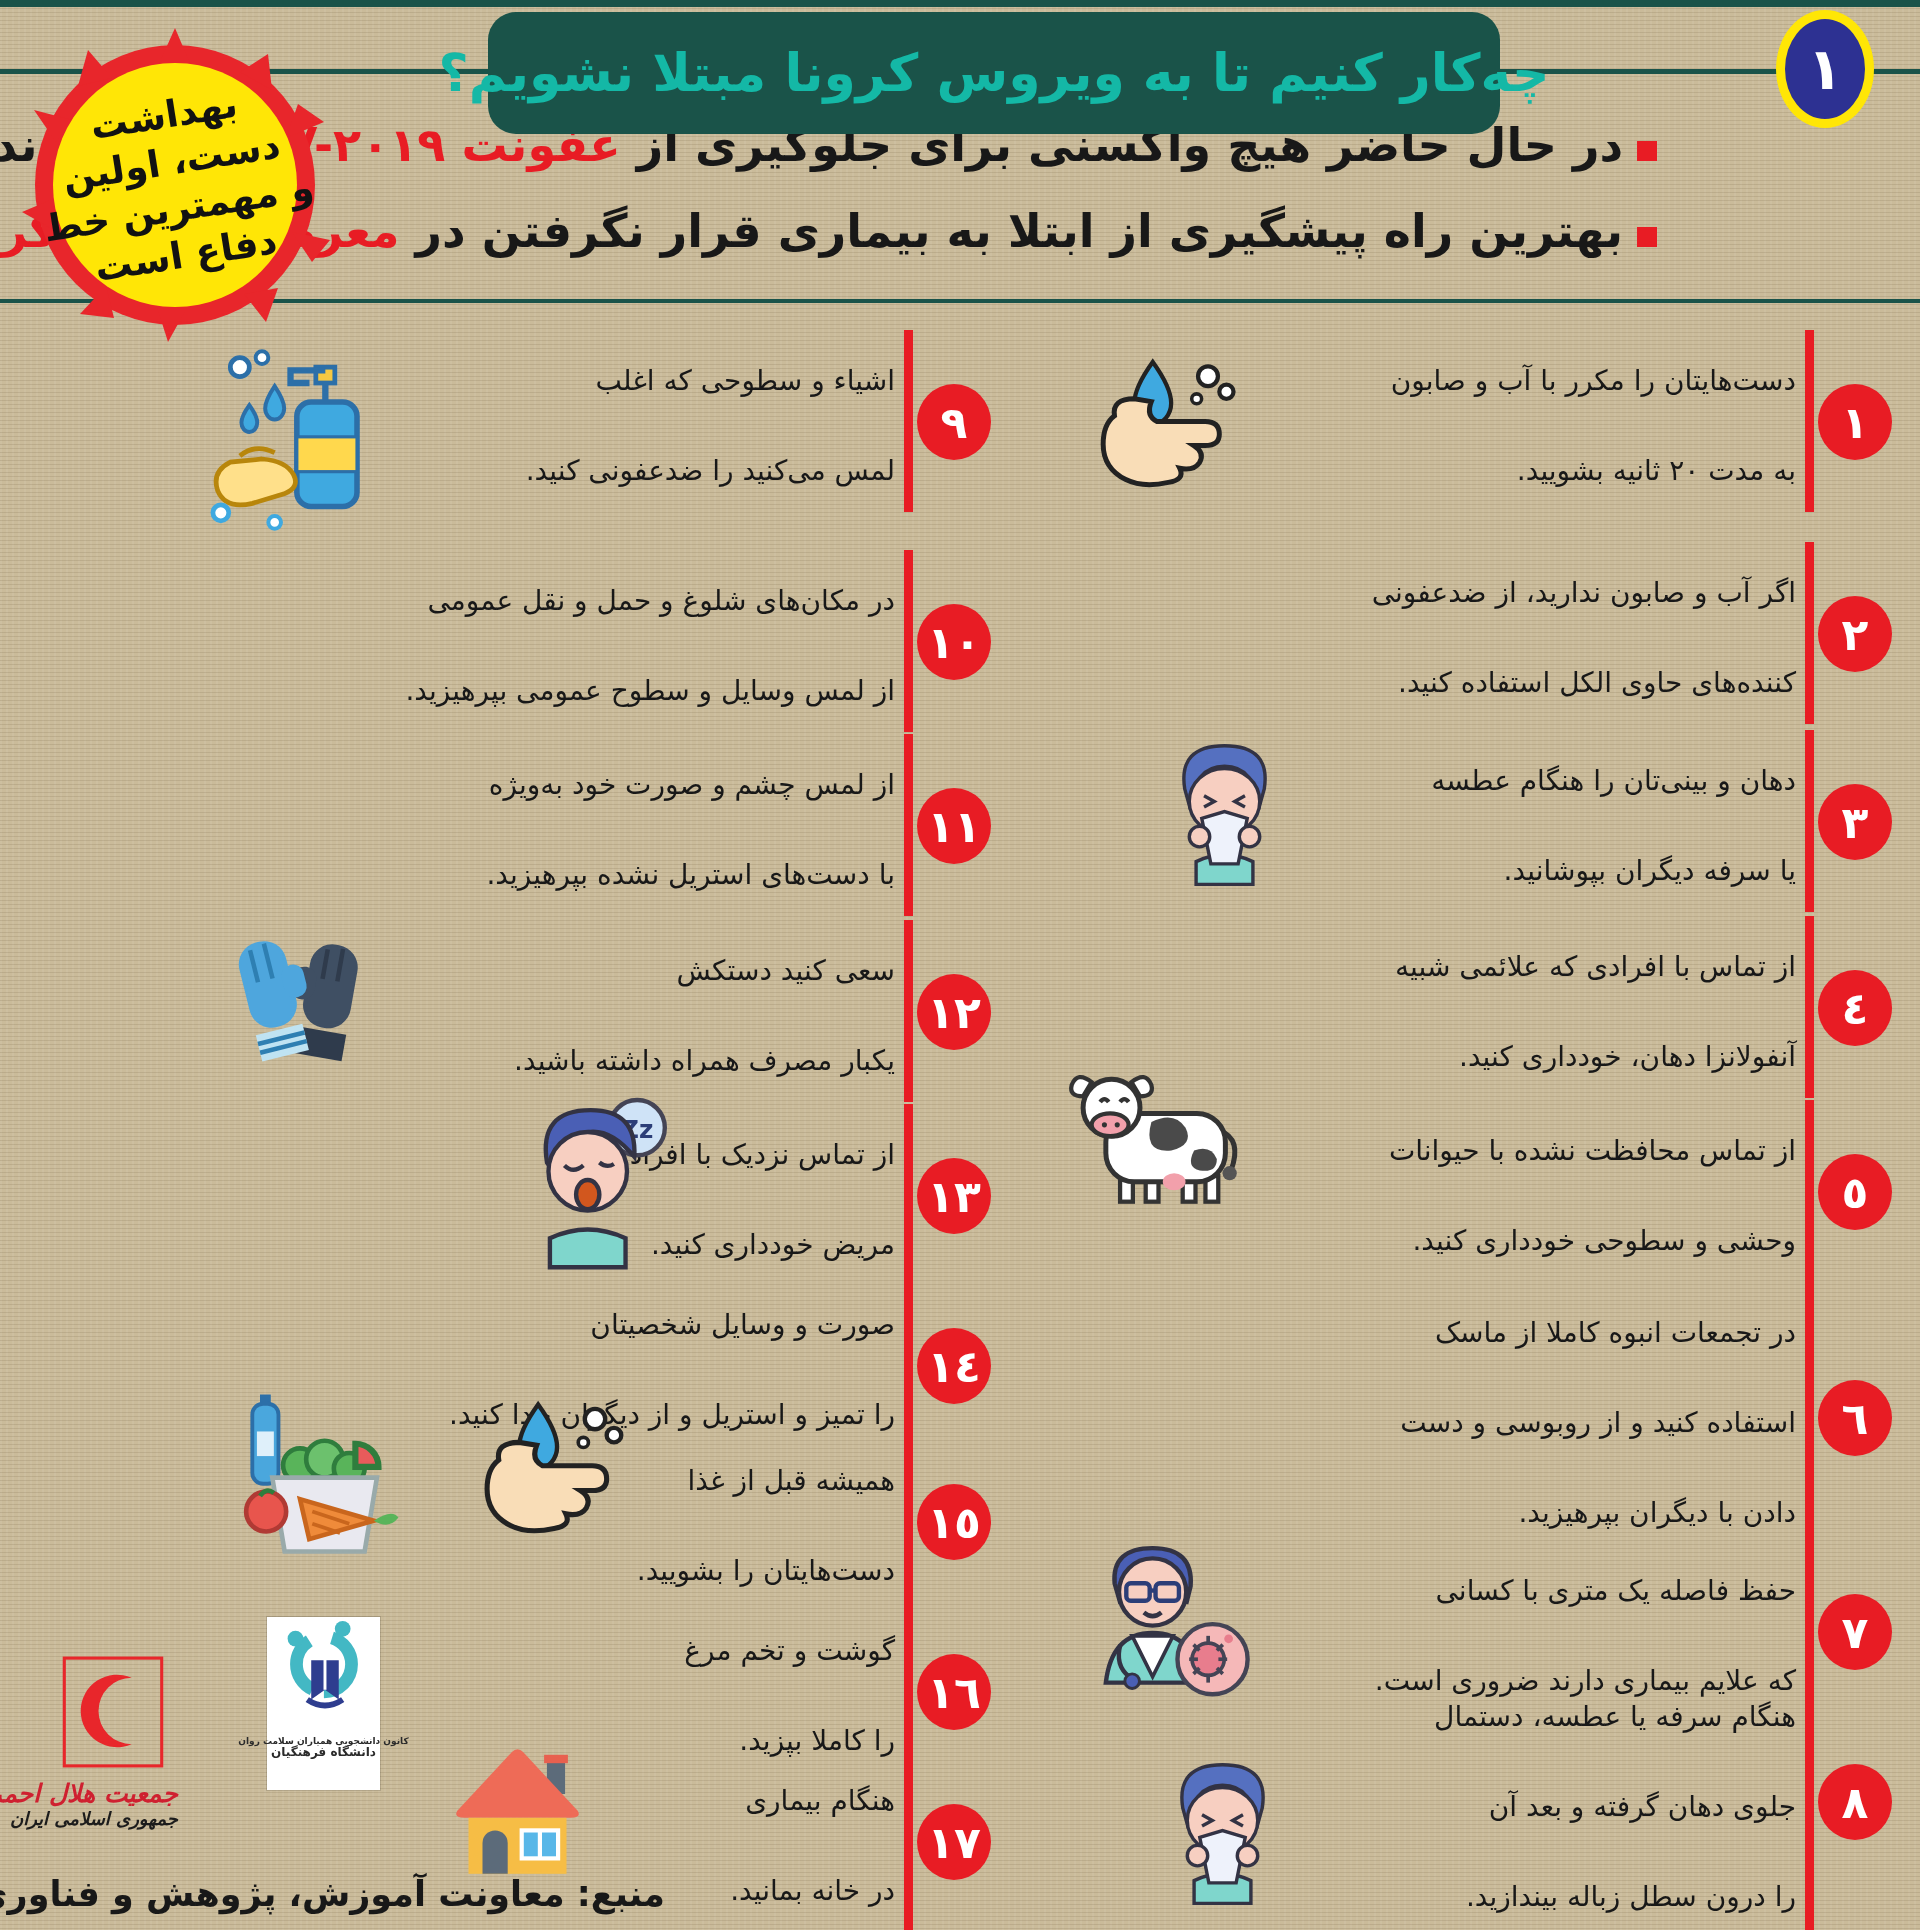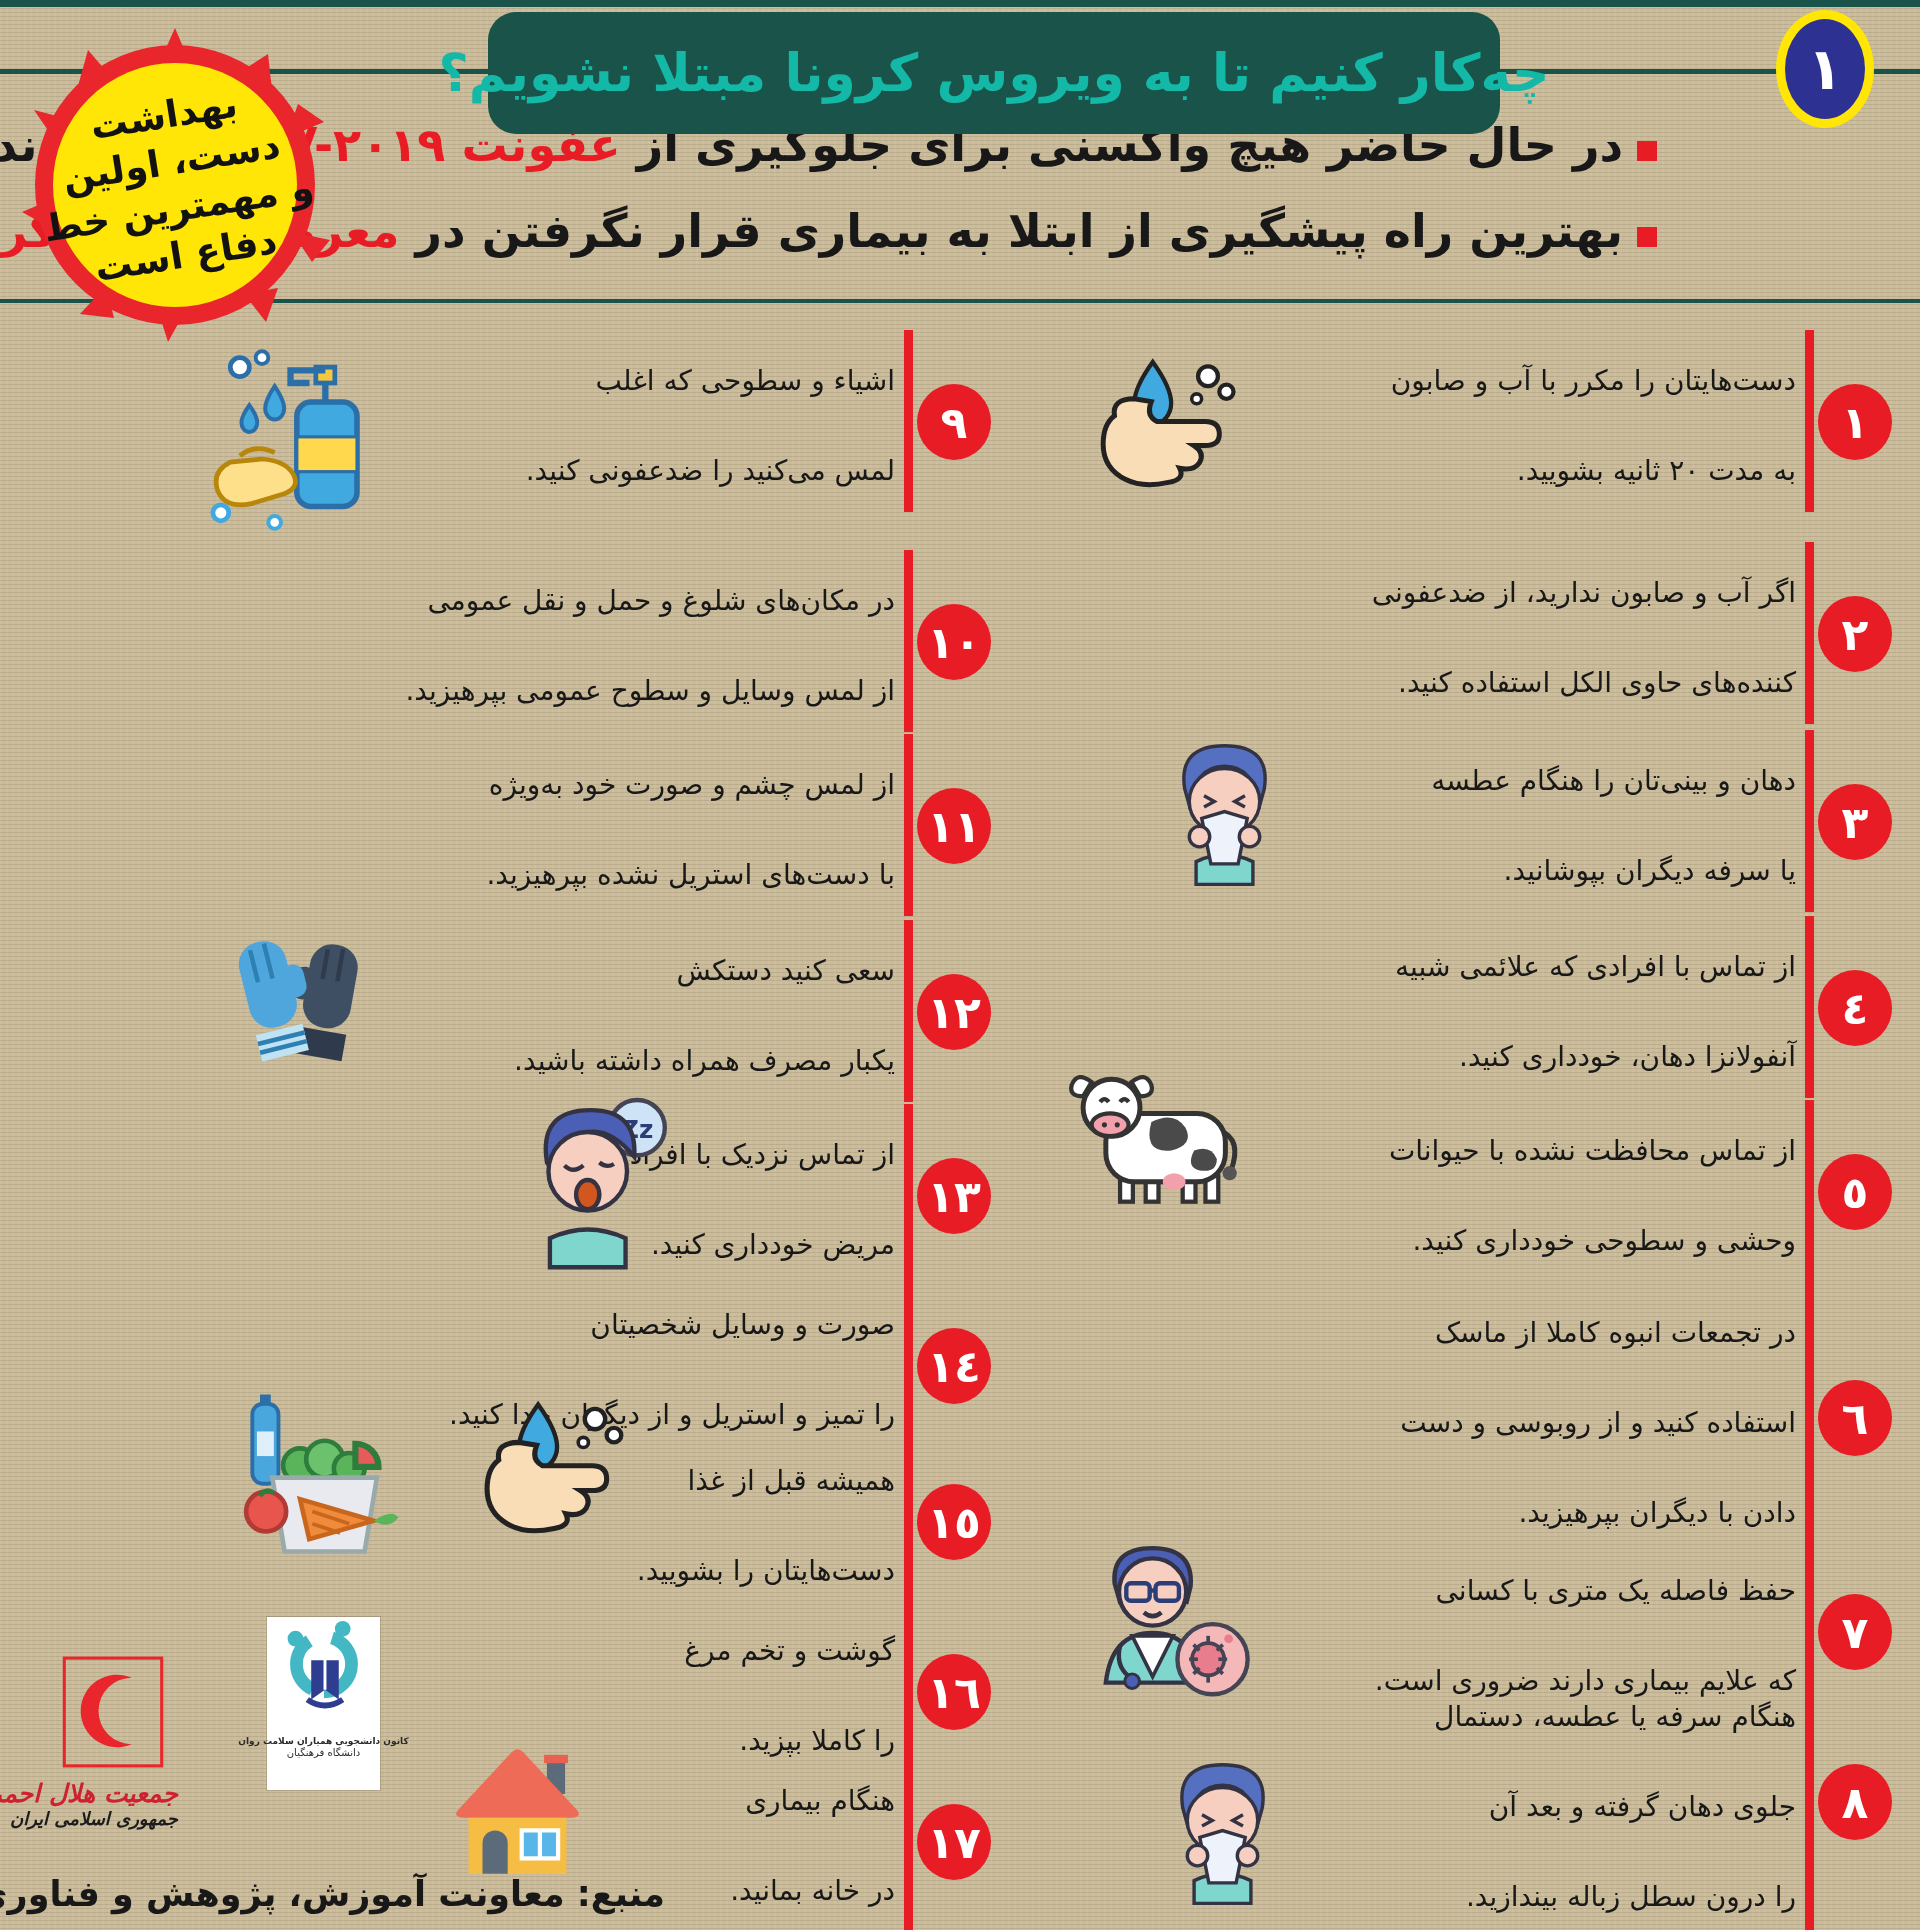"دانشگاه فرهنگیان" .student-caption2 { font-size: 10px -> 12px; font-weight: 400 -> 700 }
